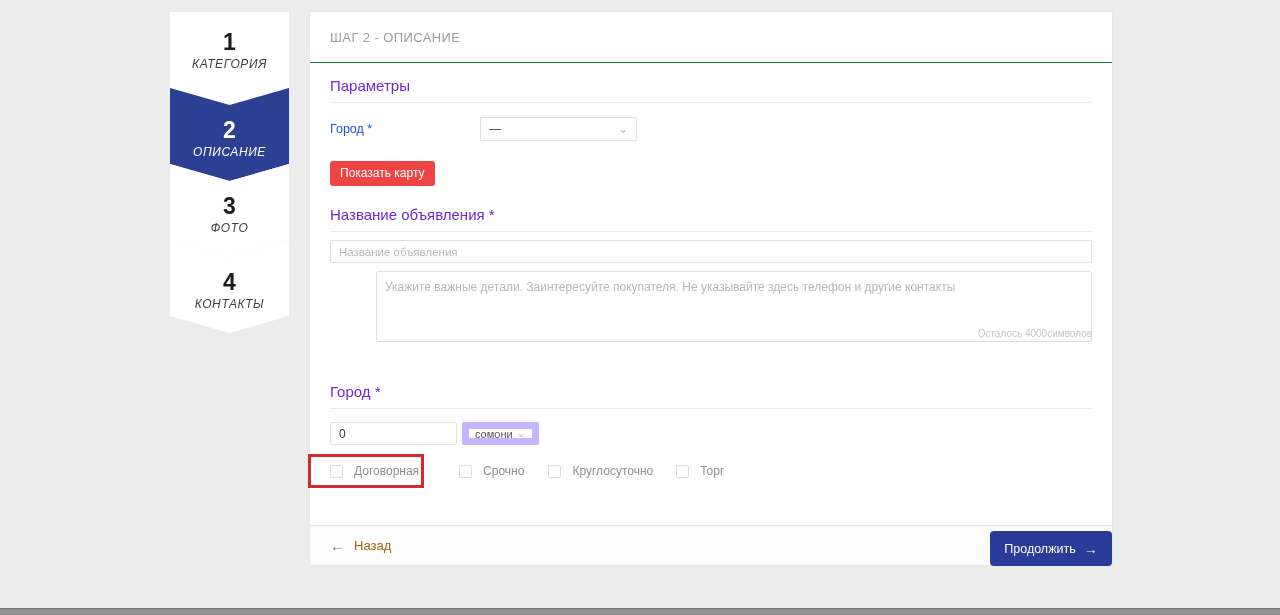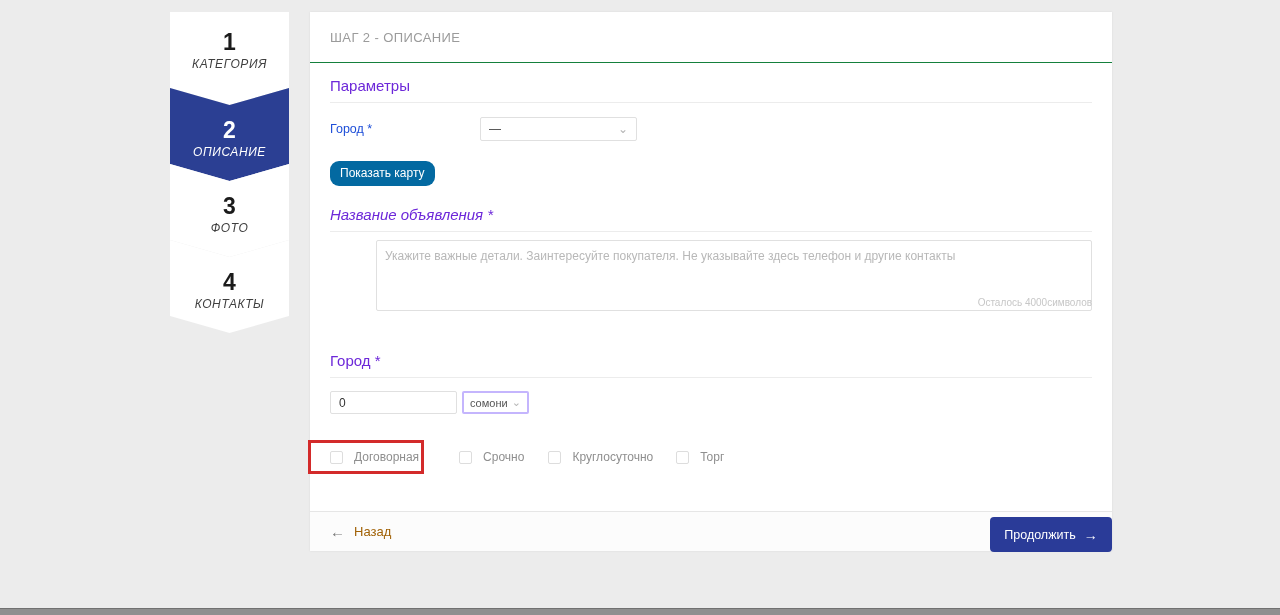"Показать карту" .map-btn { background: #0369a1 -> #ef4444; border-radius: 9px -> 3px }
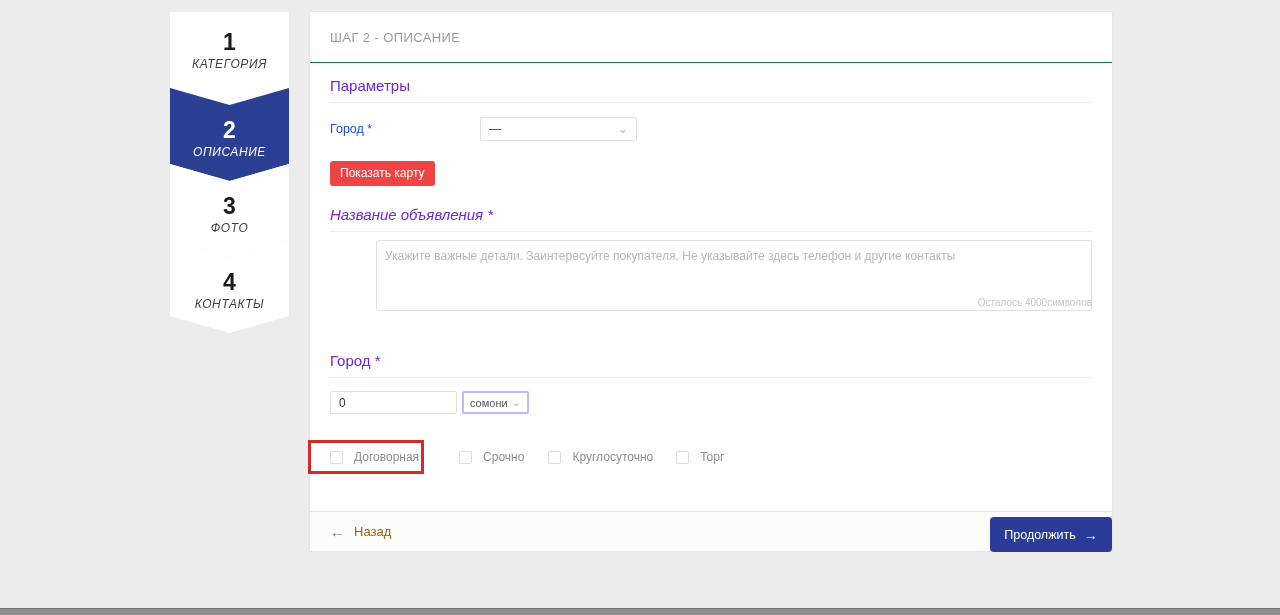"Название объявления *" .t-title { font-style: italic -> none }
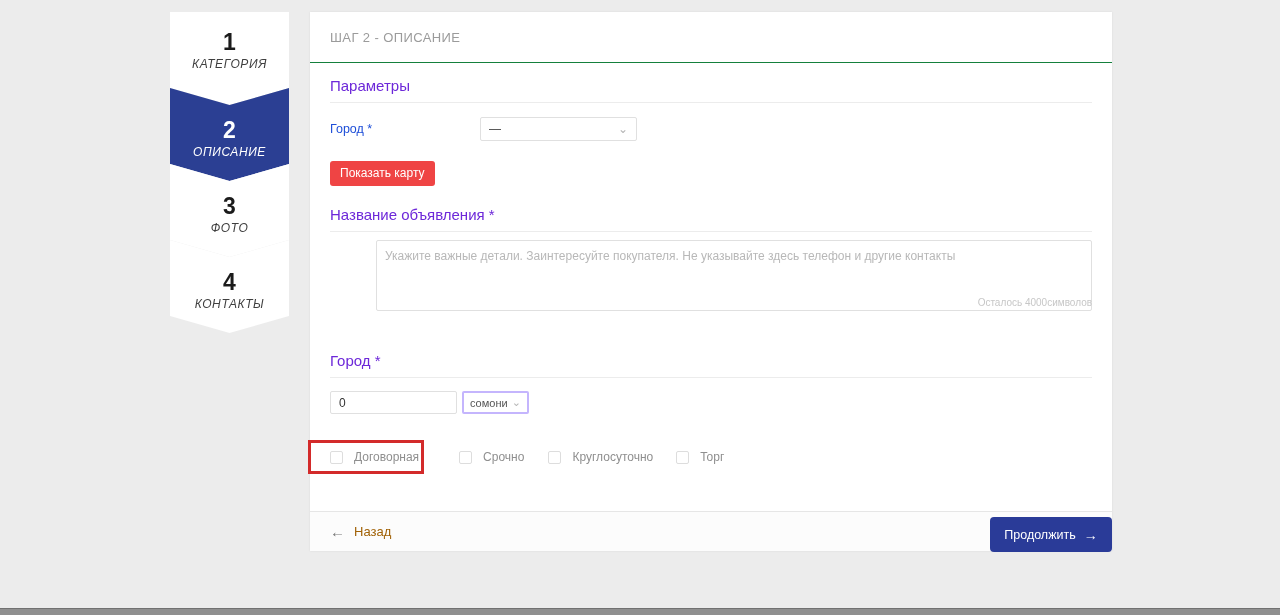"Название объявления" input.text-input { html: none -> <input> }
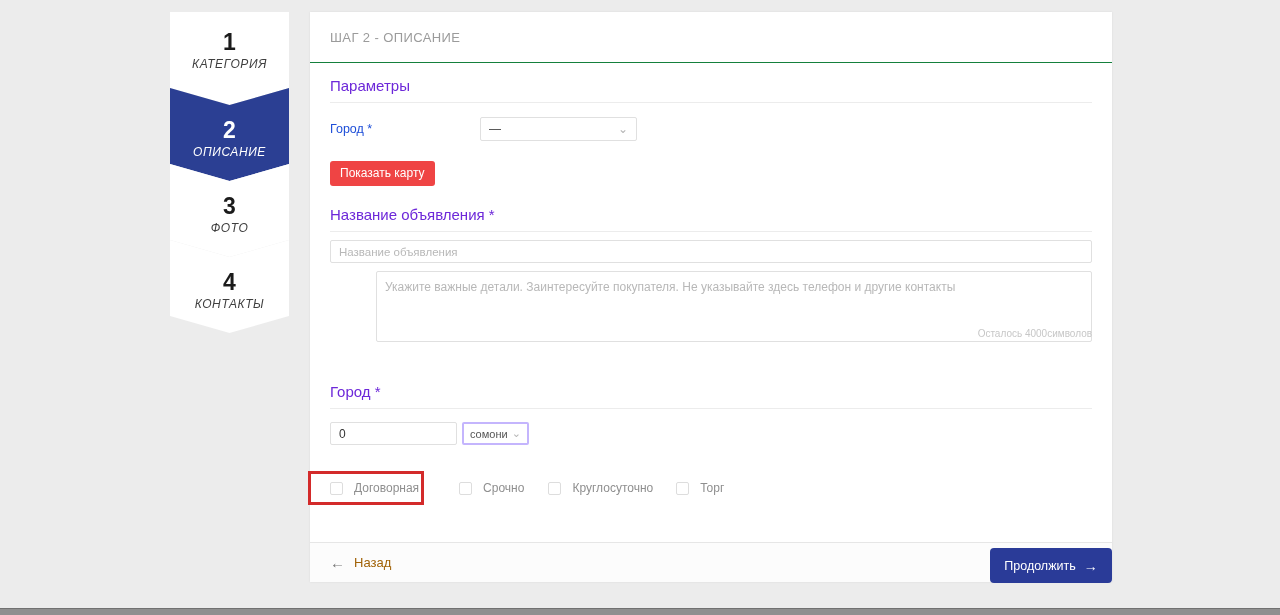"сомони" .currency-box { border: 2px solid #c4b5fd -> 7px solid #c4b5fd }
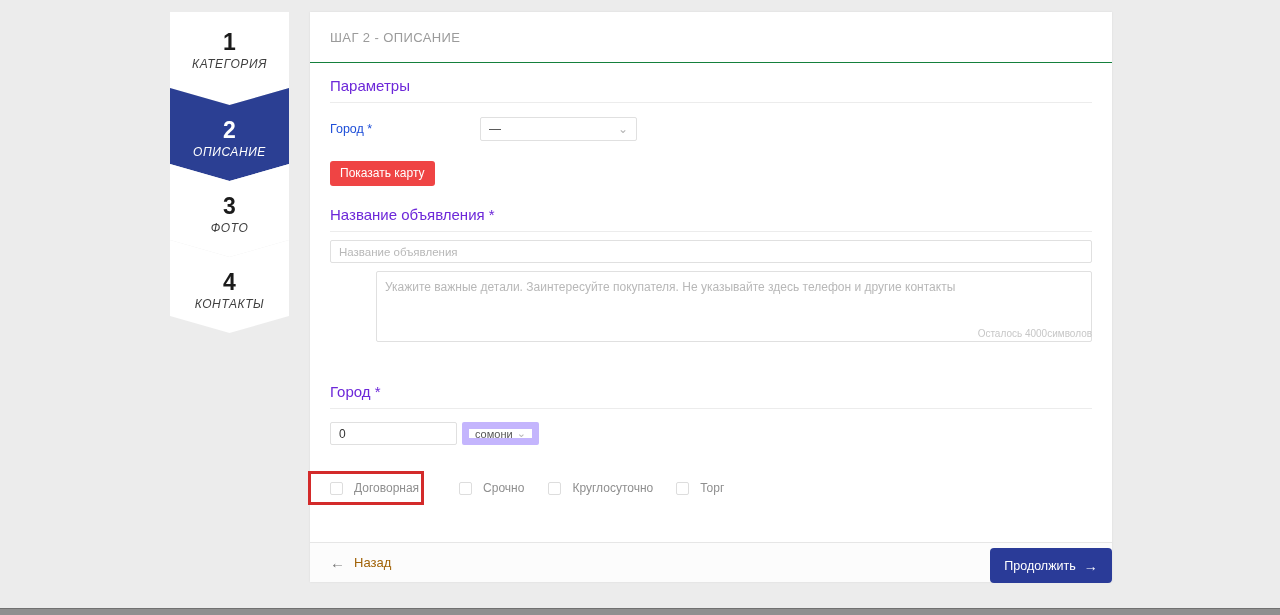"Договорная" .cb-row { margin-top: 36px -> 19px }
